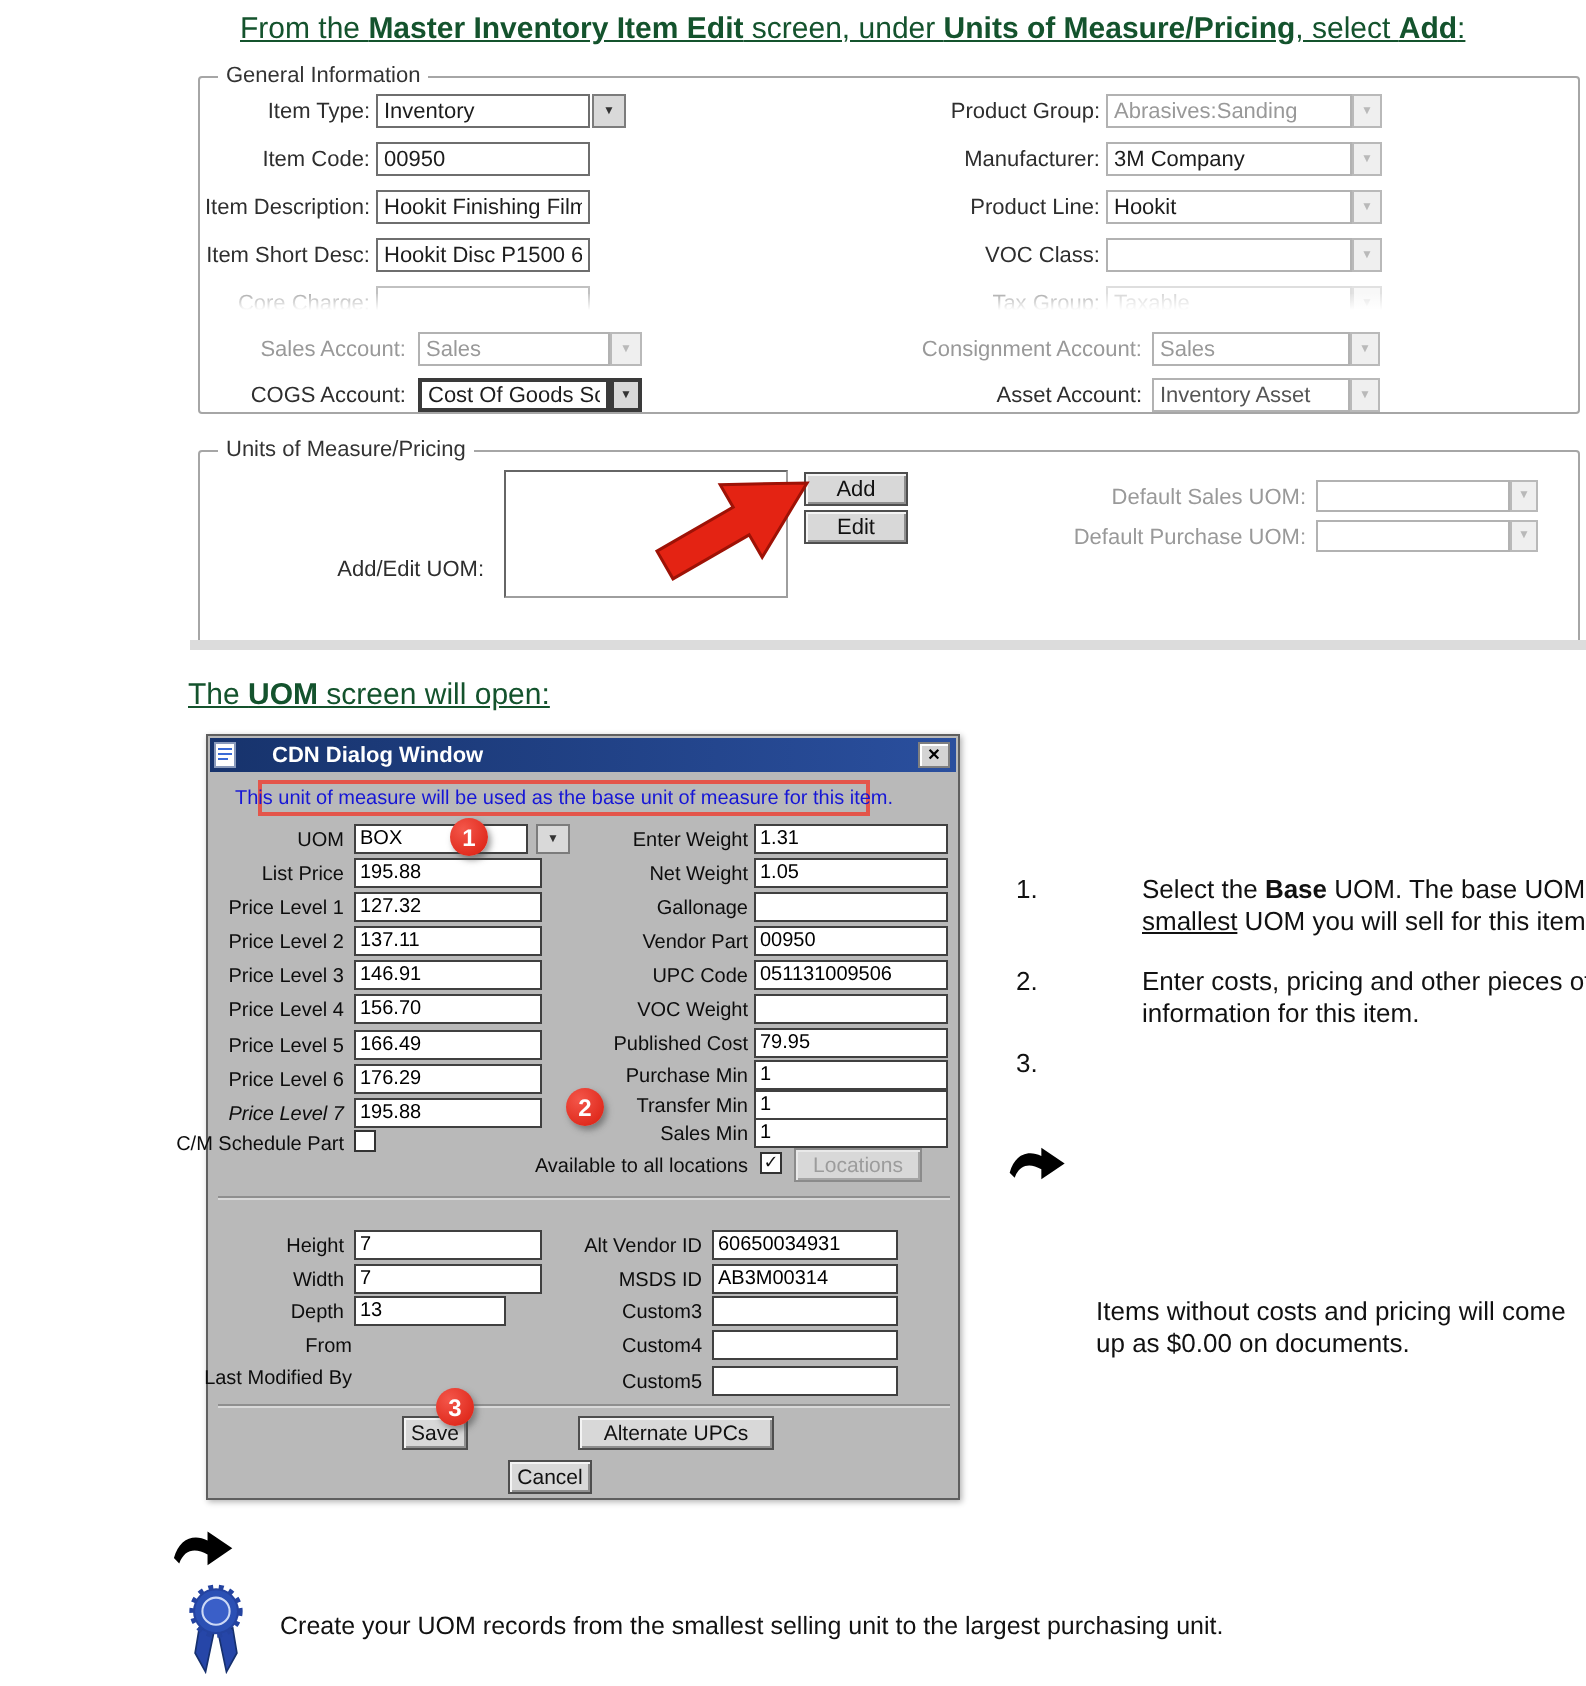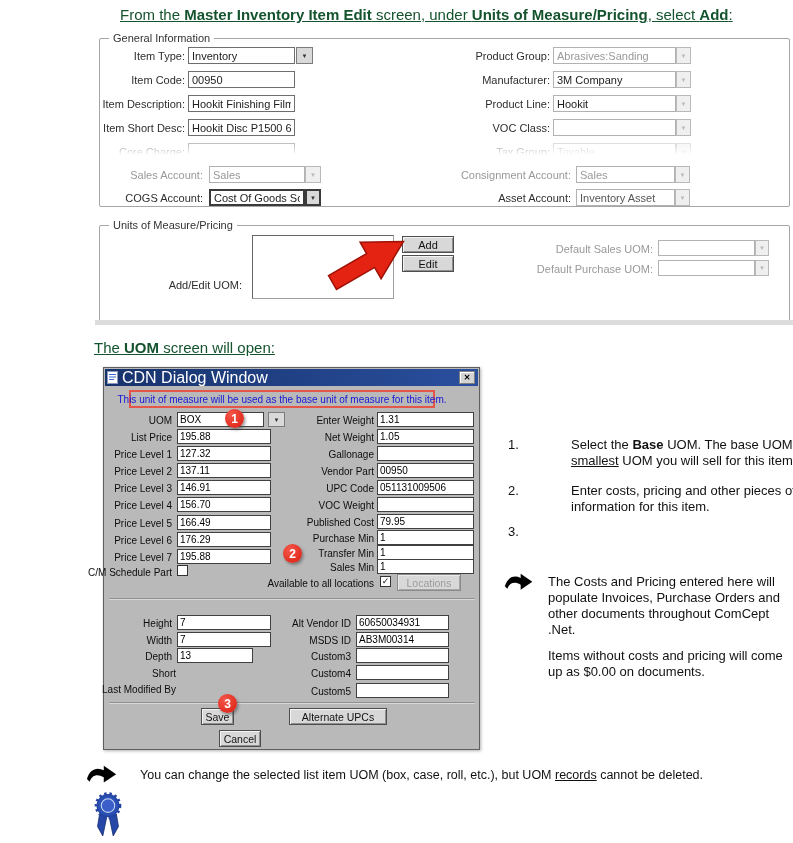"CDN Dialog Window" .title-text { font-size: 16px -> 11px; font-weight: normal -> bold; margin-left: 4px -> 18px }
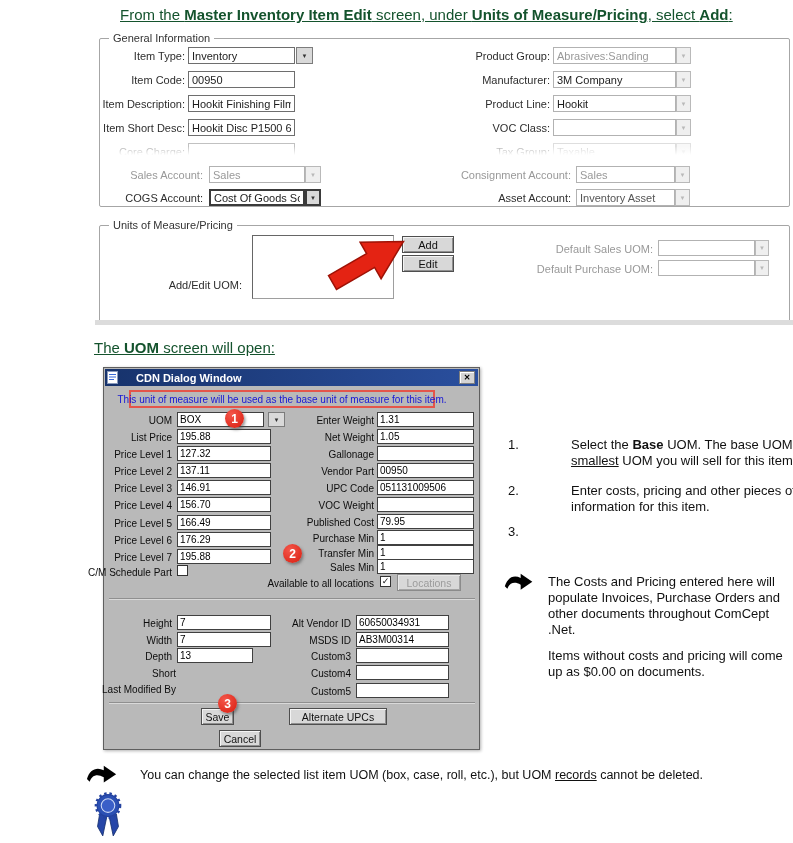"Price Level 7" div.dlbl { font-style: none -> italic }
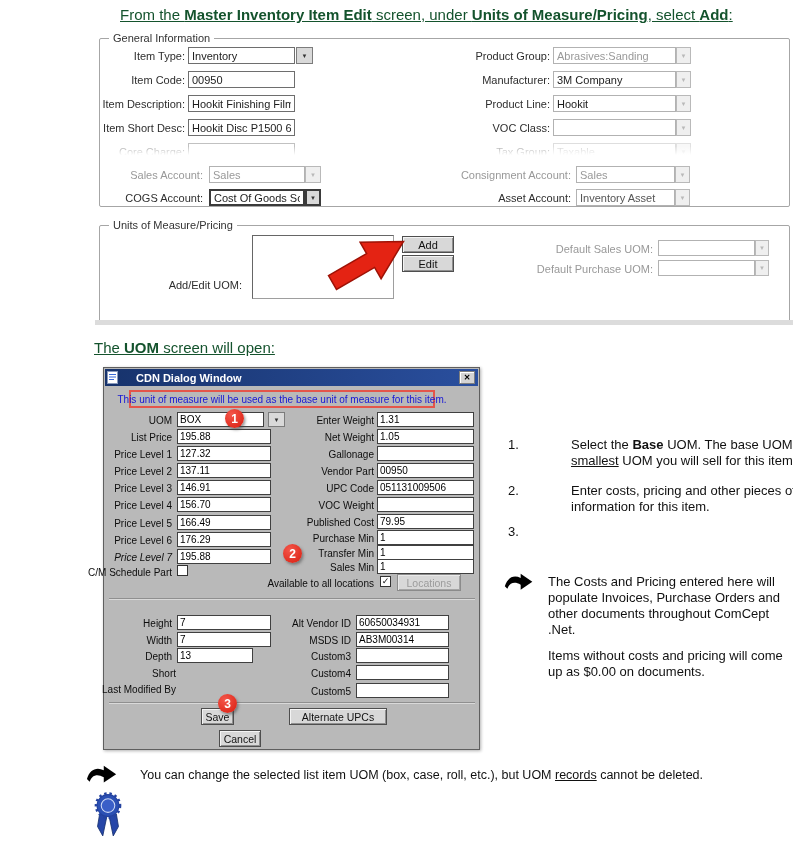"The Costs and Pricing entered" div.sidenote { html: <div>The Costs and Pricing entered here will populate Invoices, Purchase Orders and other documents throughout ComCept .Net.</div> -> none }
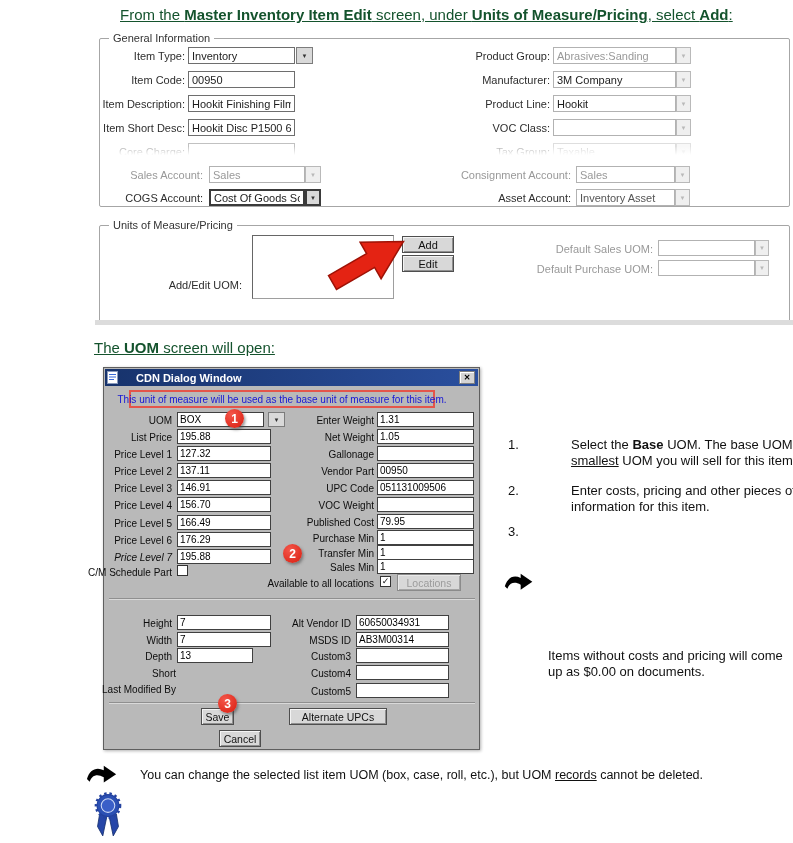"Short" div.dlbl { text: Short -> From }
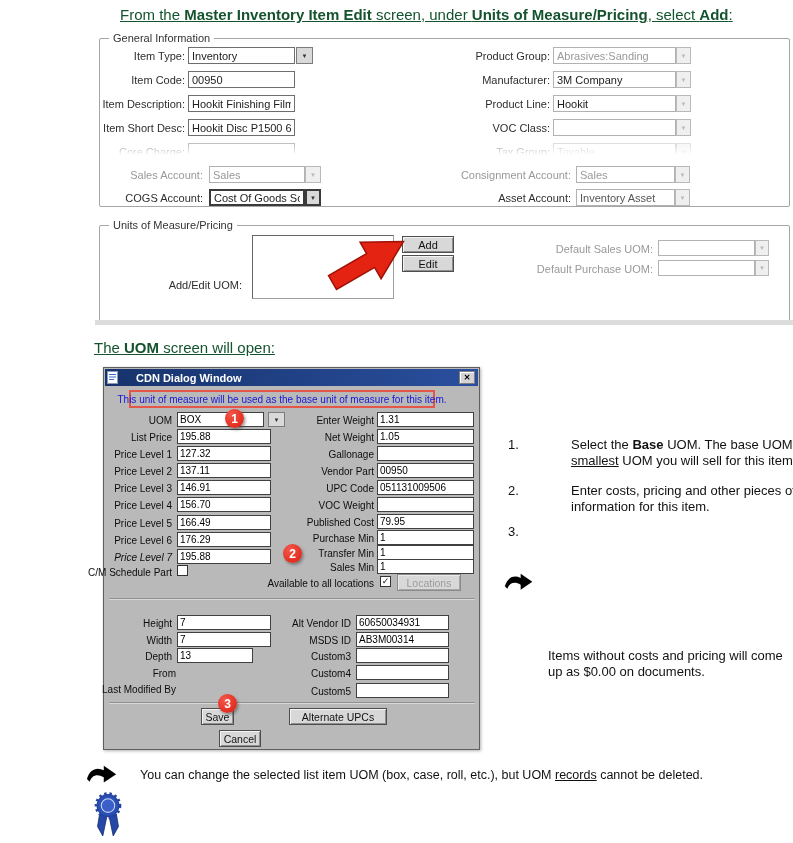"Cancel" button.btn { left: 115px -> 150px }
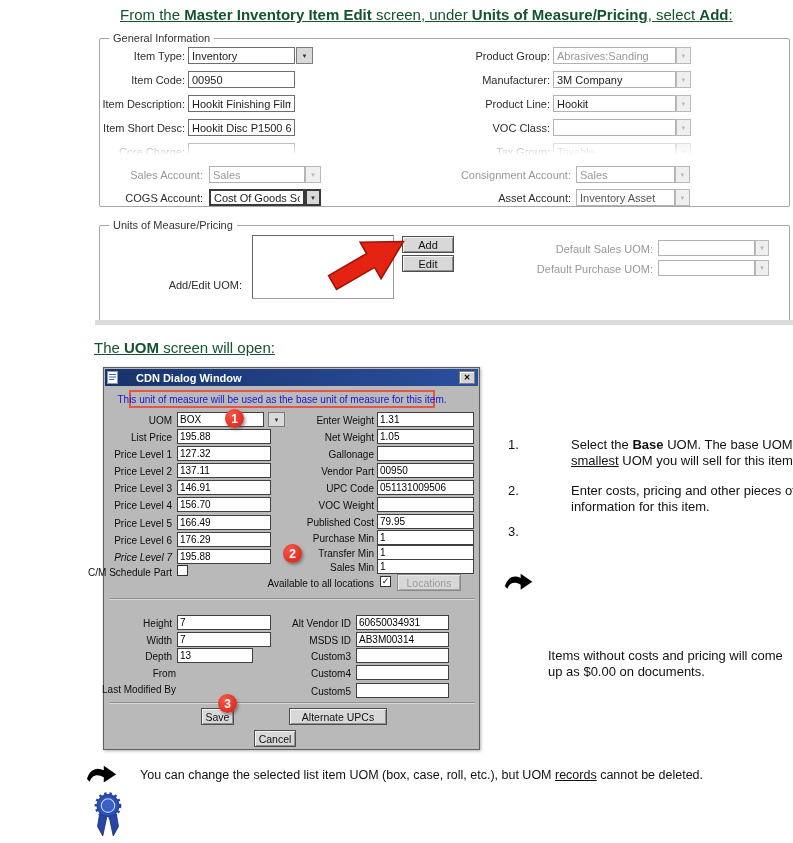"You can change the selected" div.fnote { html: <div><span>You can change the selected list item UOM (box, case, roll, etc.), but UOM </span><span>records</span><span> cannot be deleted.</span></div> -> none }
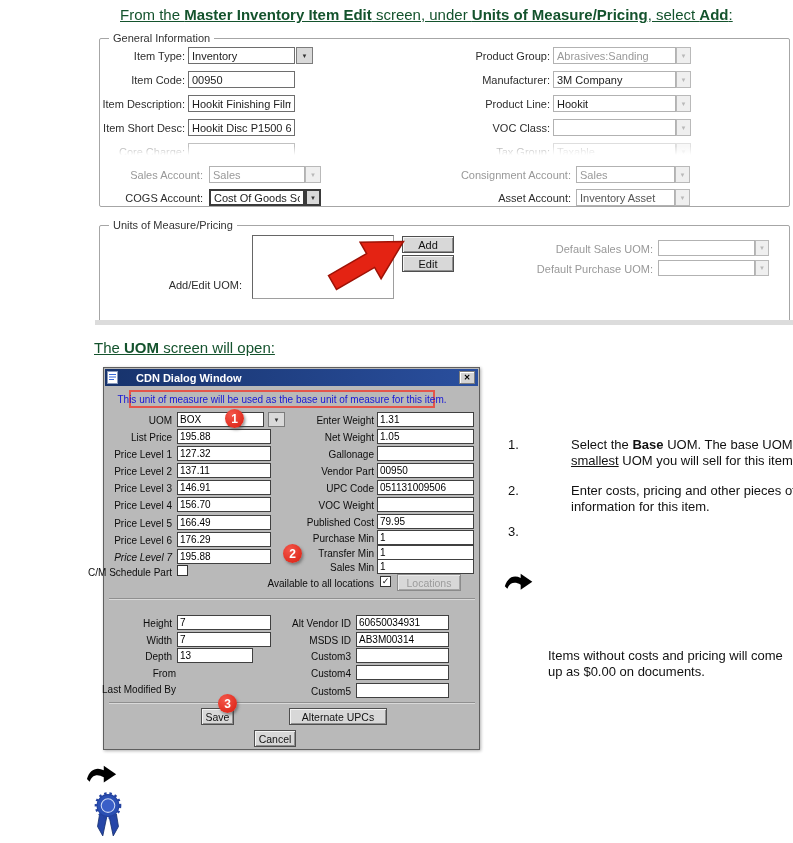"Create your UOM records from" div.fnote { html: none -> <div><span>Create your UOM records from the smallest selling unit to the largest purchasing unit.</span></div> }
